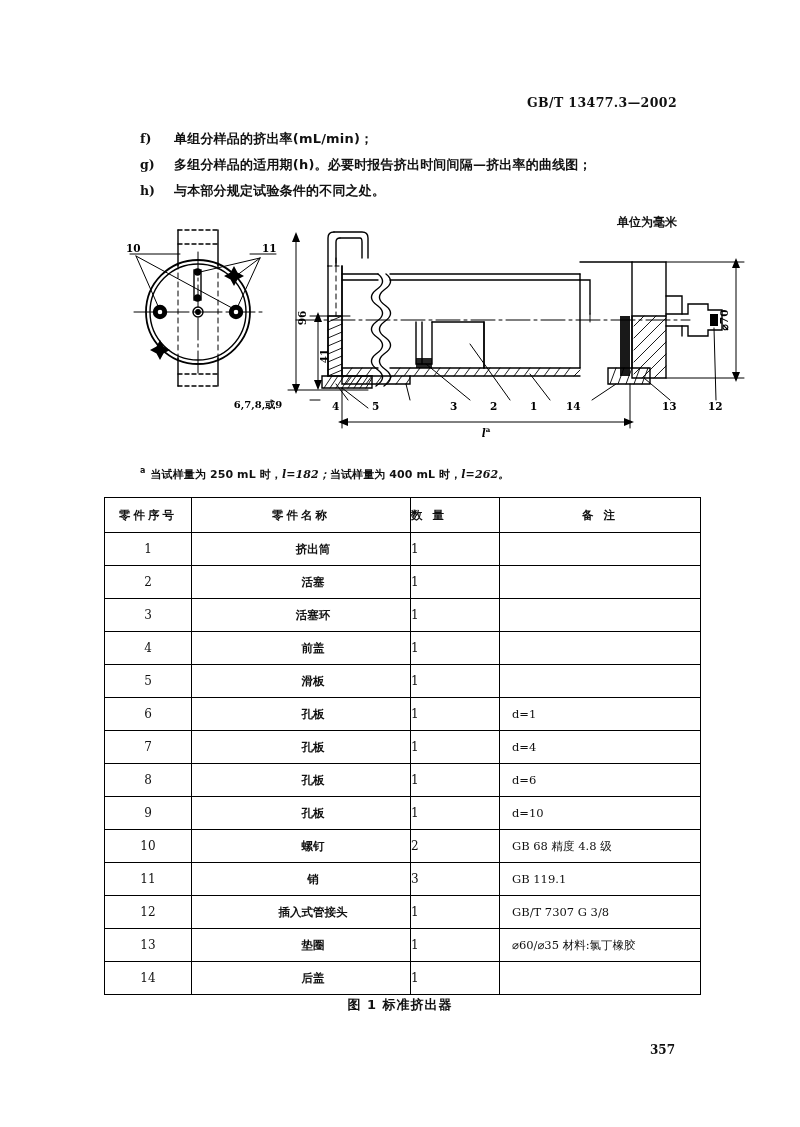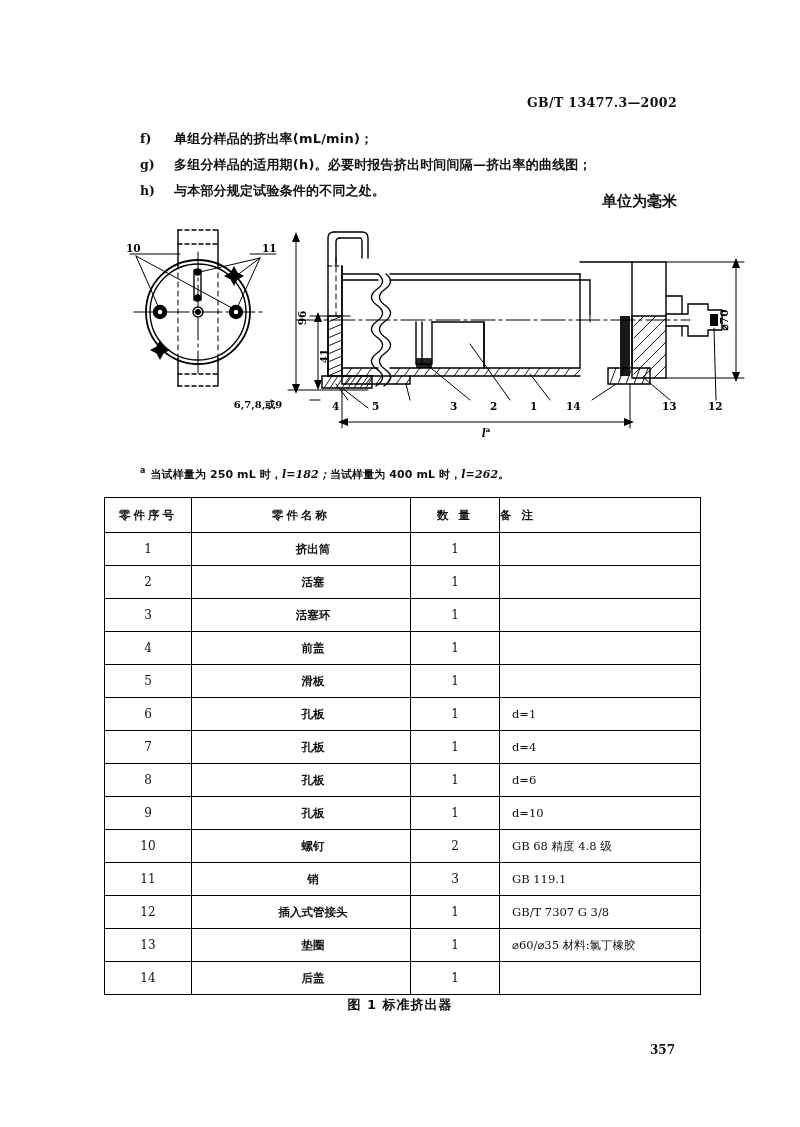"单位为毫米" .units-note { font-size: 15px -> 12px; top: 192px -> 214px }
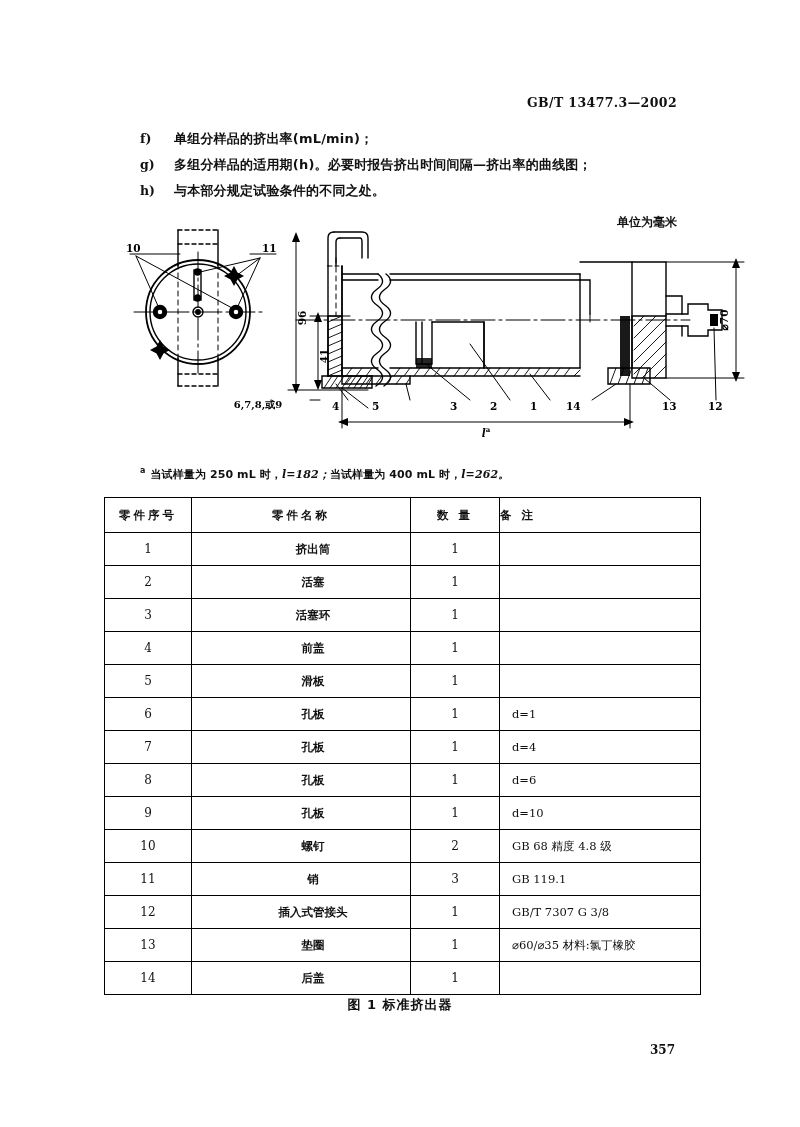"数 量" .col-qty { text-align: center -> left }
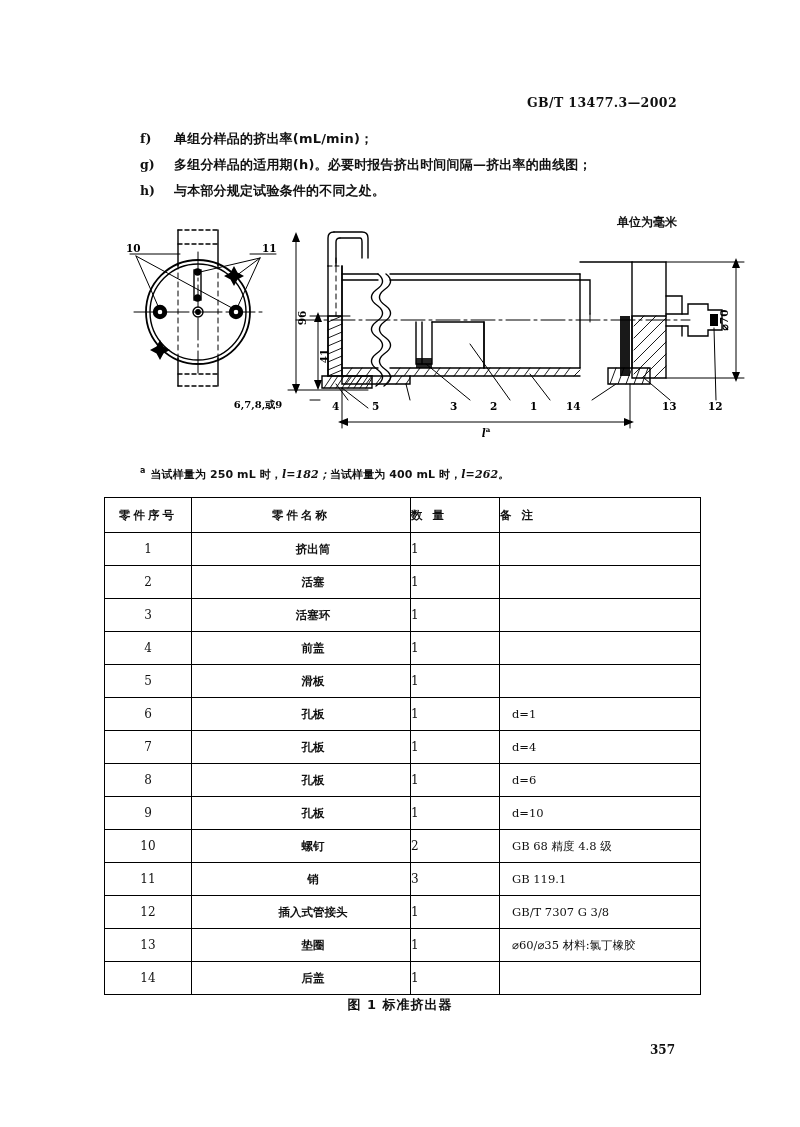"备 注" .parts-table th.col-note { text-align: left -> center }
